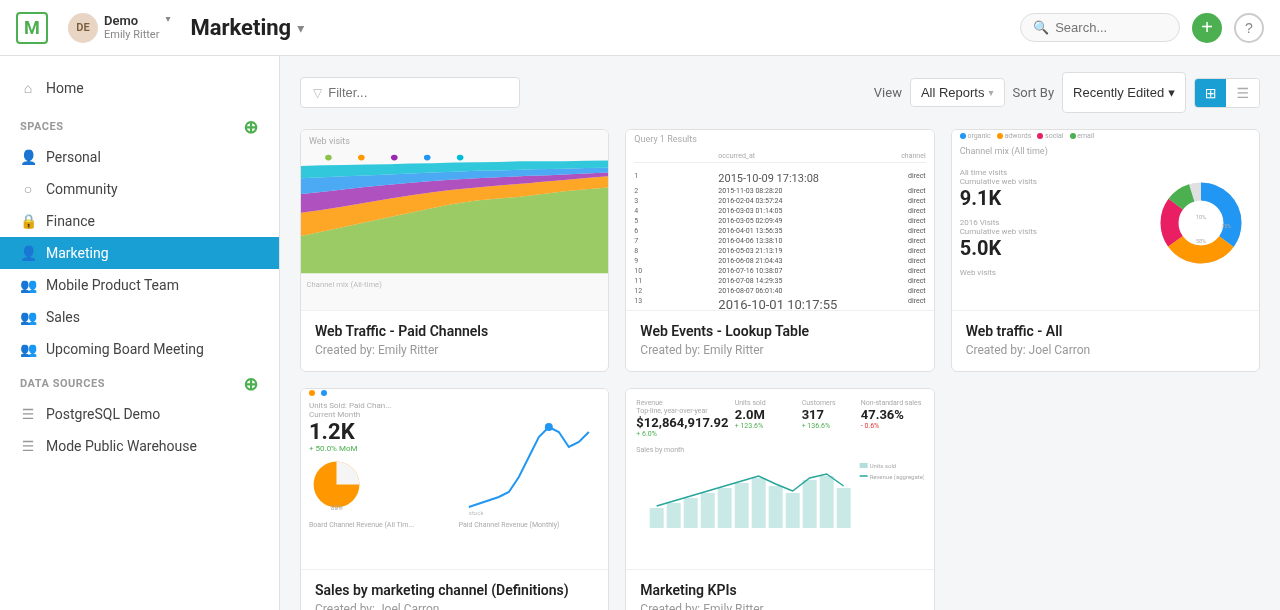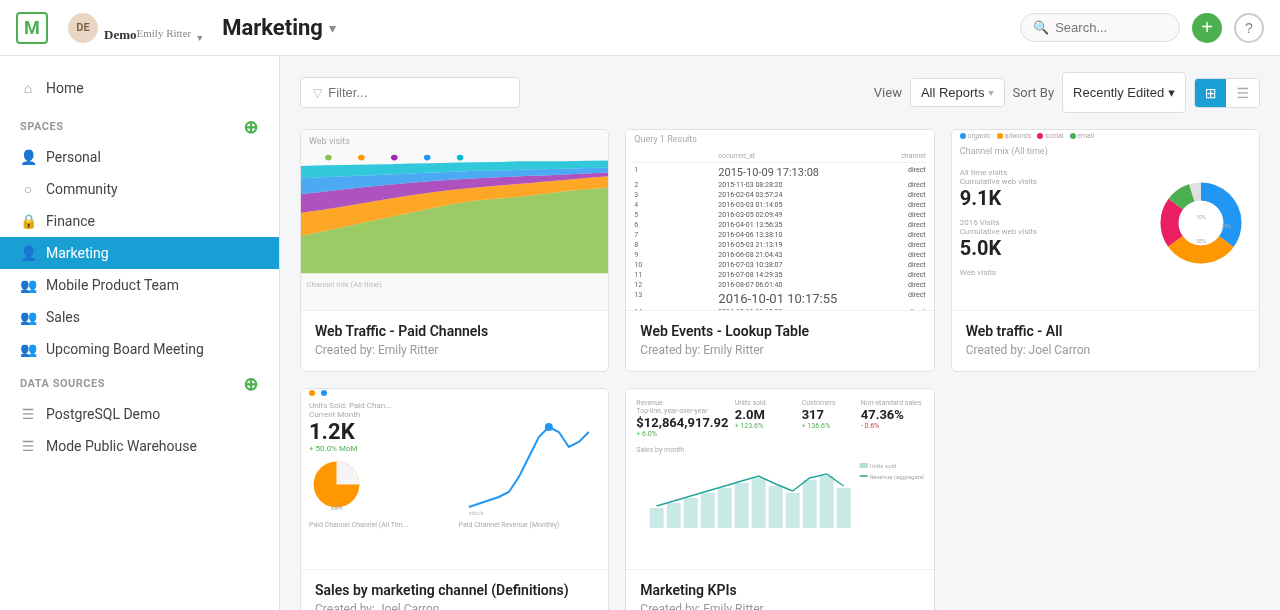"DE" .user-area { align-items: flex-end -> flex-start }
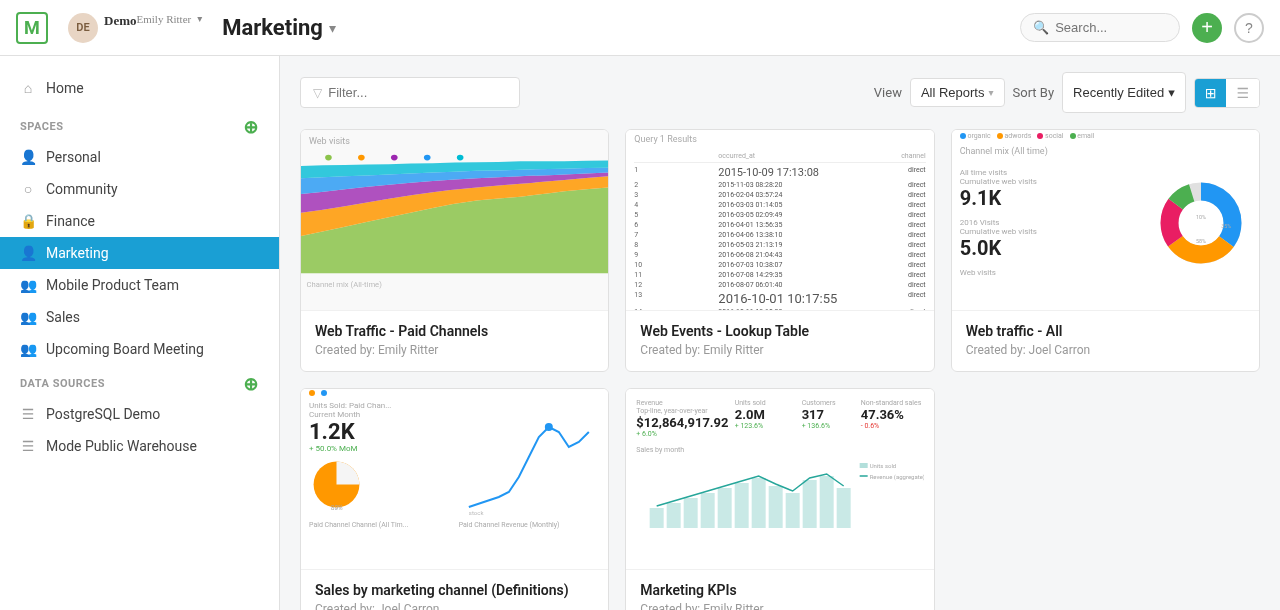"Demo" .user-info { flex-direction: row -> column; font-family: Liberation Serif, serif -> none }
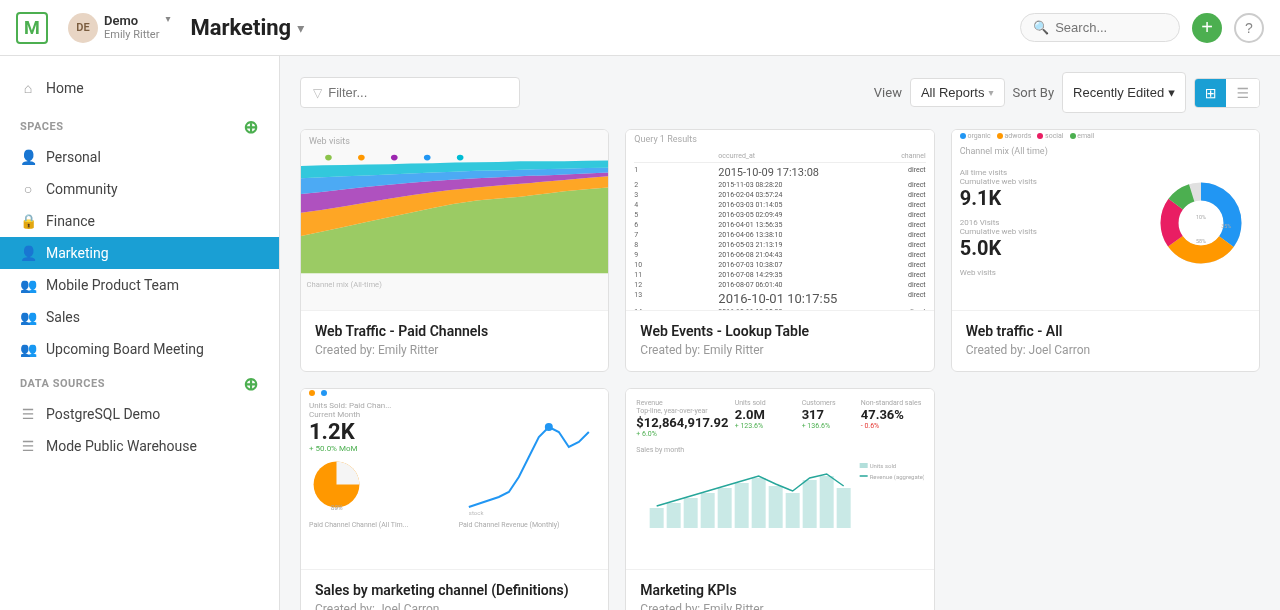"occurred_at" .table-chart .tc-header { margin-bottom: 2px -> 8px }
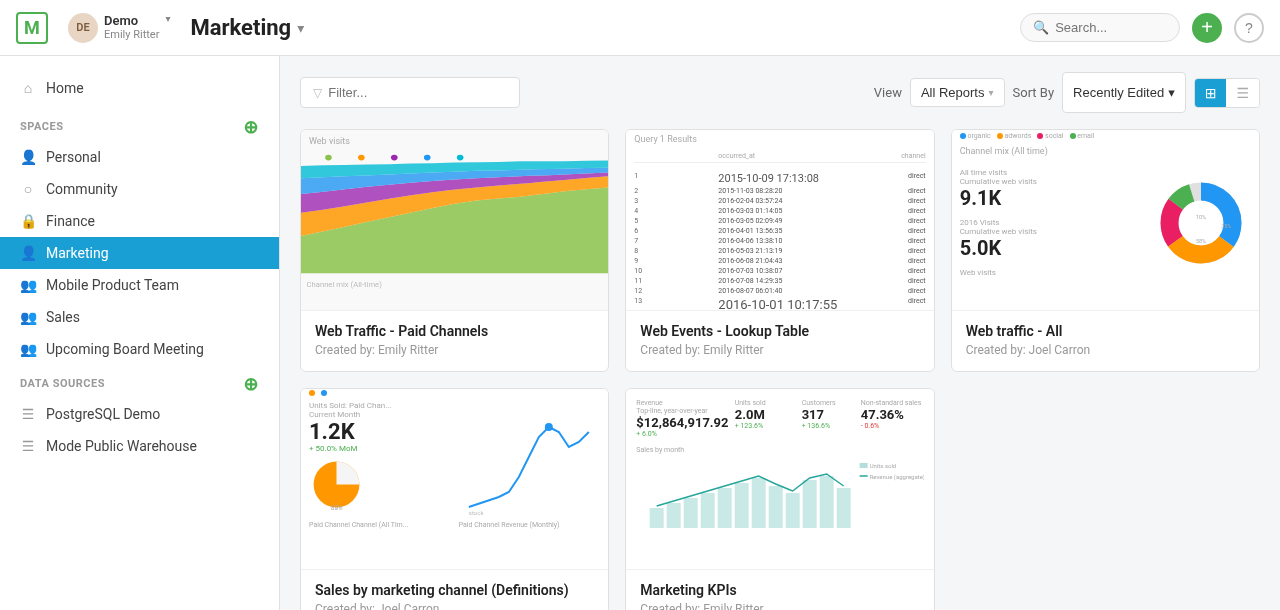"2016-07-03 10:38:07" span.tc-col2 { text: 2016-07-03 -> 2016-07-16 }
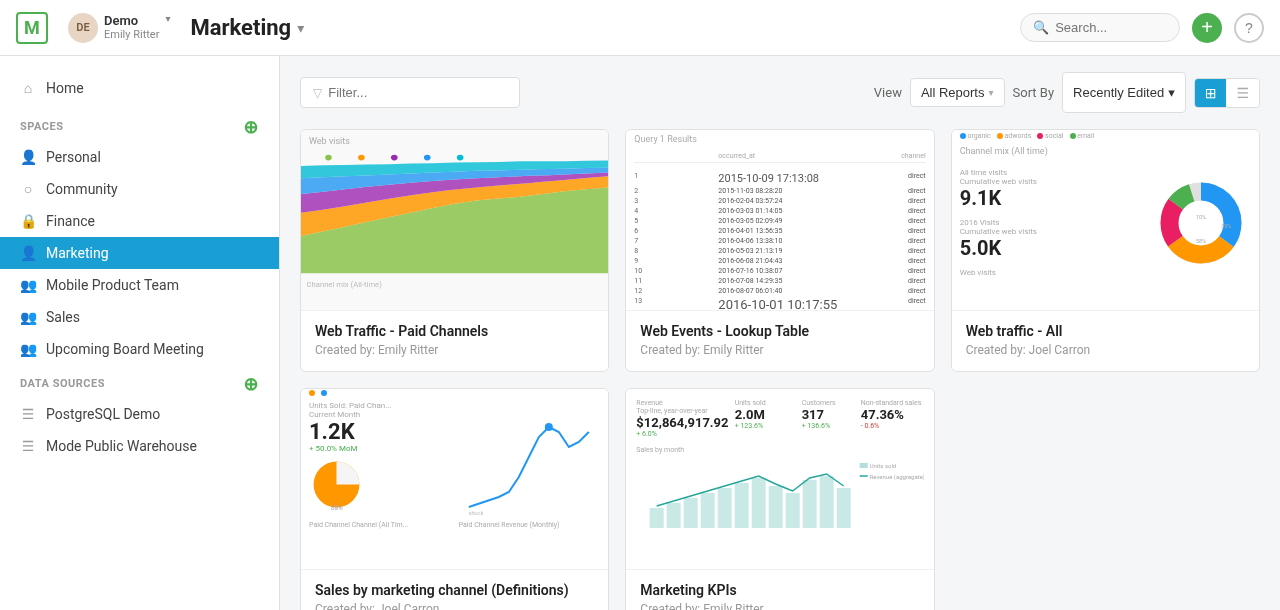"Paid Channel Channel (All Tim..." div { text: Paid Channel Channel -> Board Channel Revenue }
